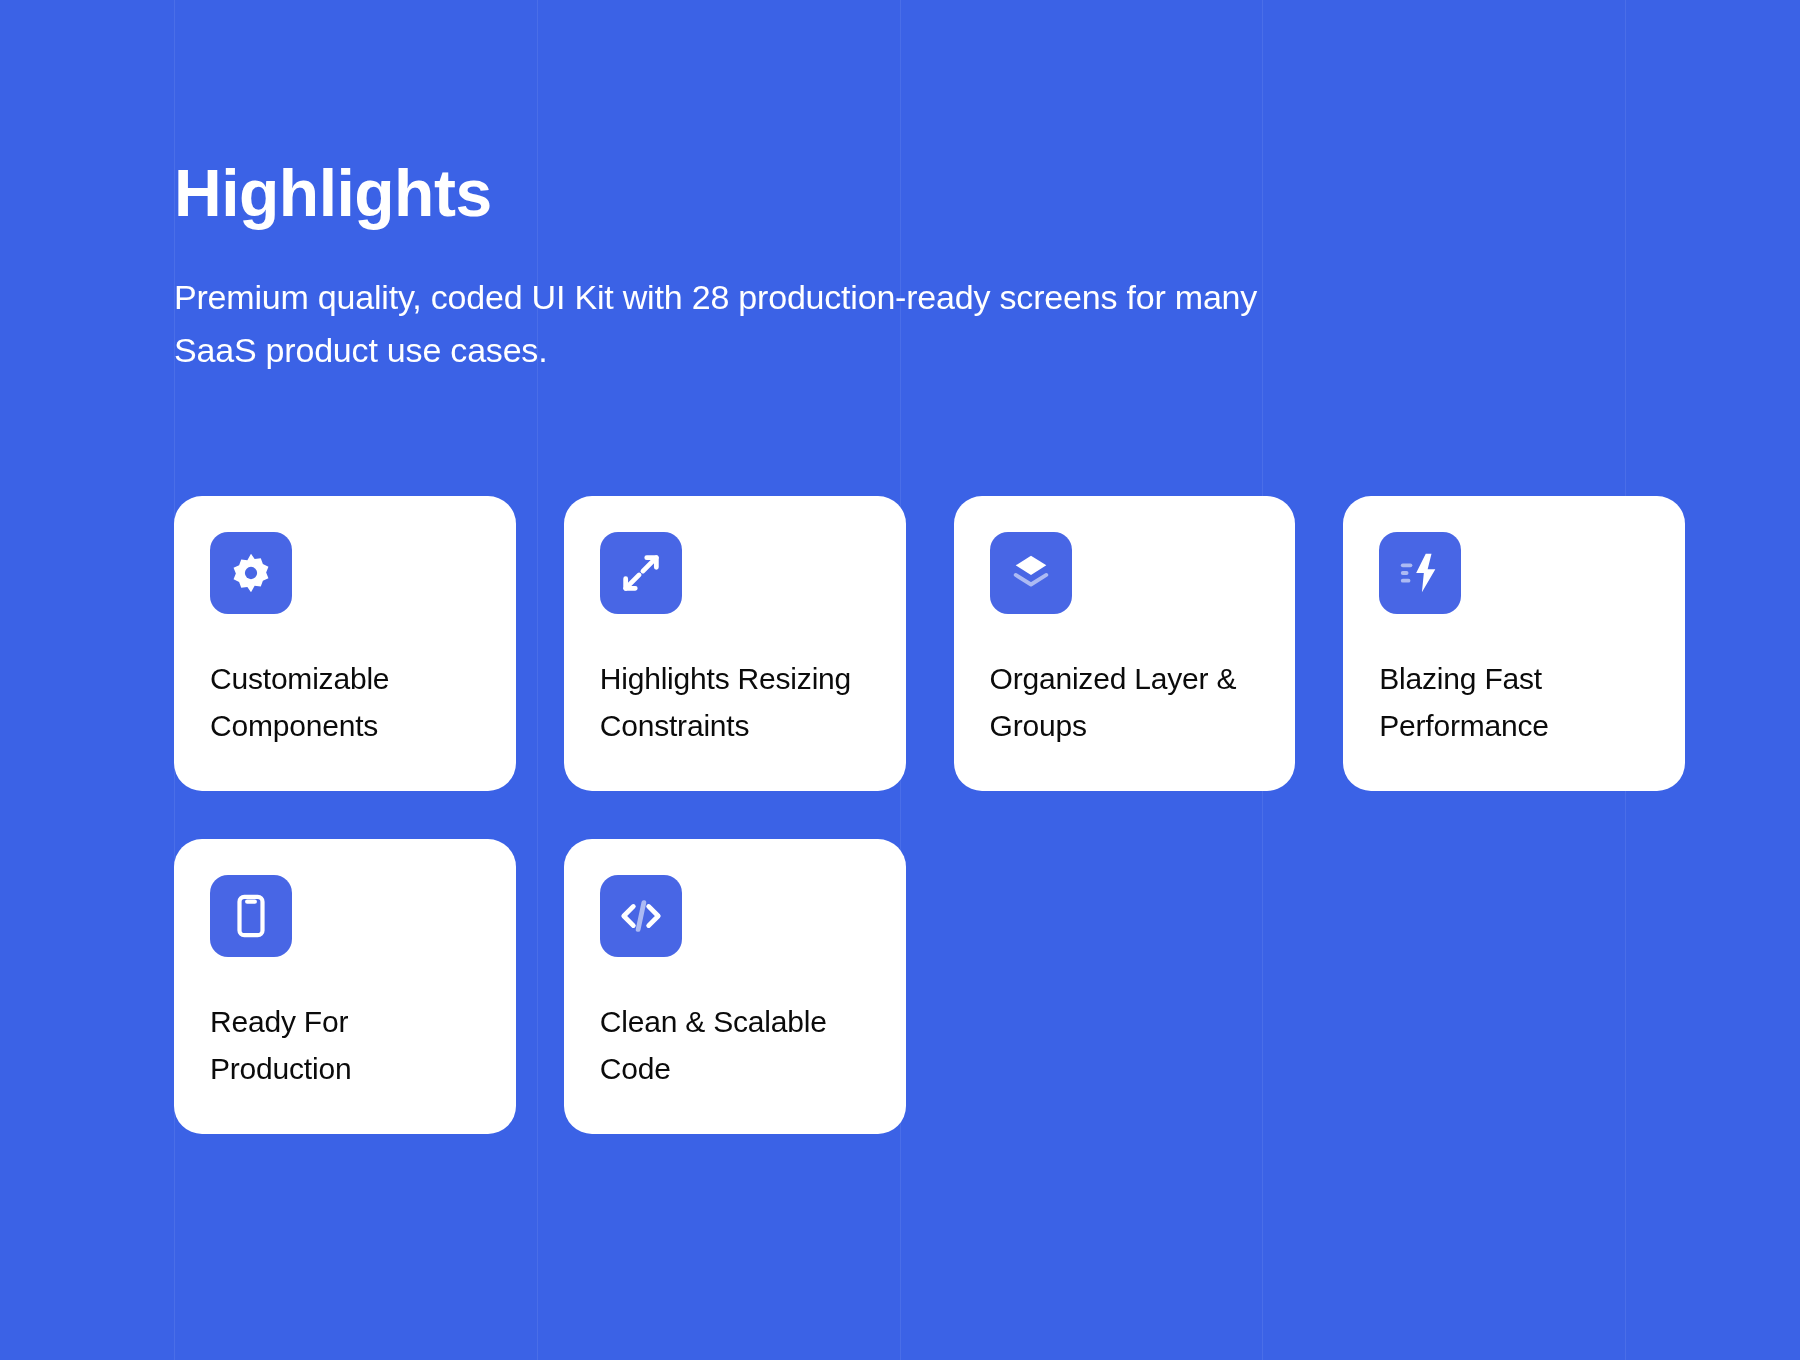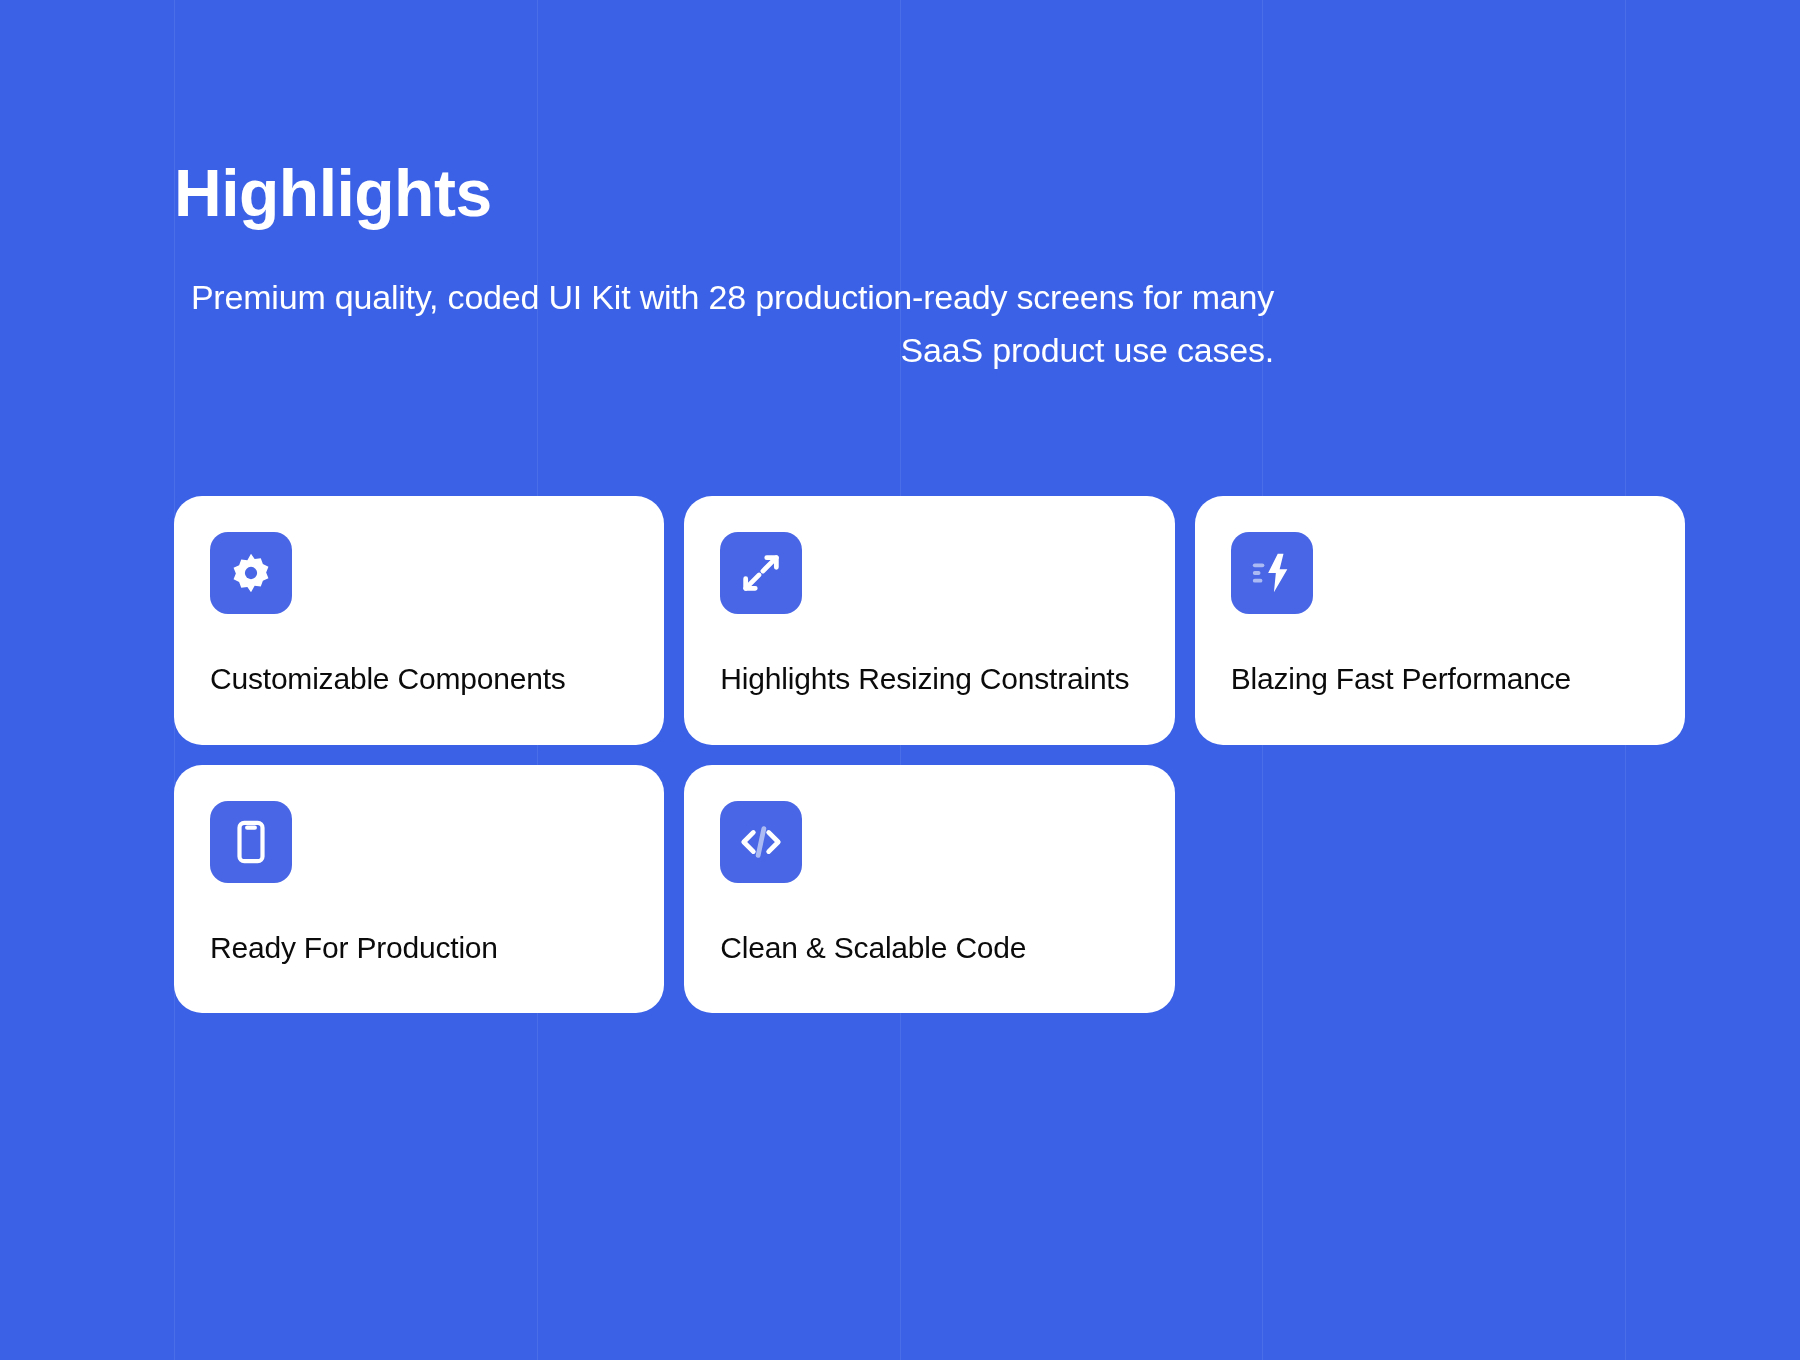"Premium quality, coded UI Kit" .subtitle { text-align: right -> none }
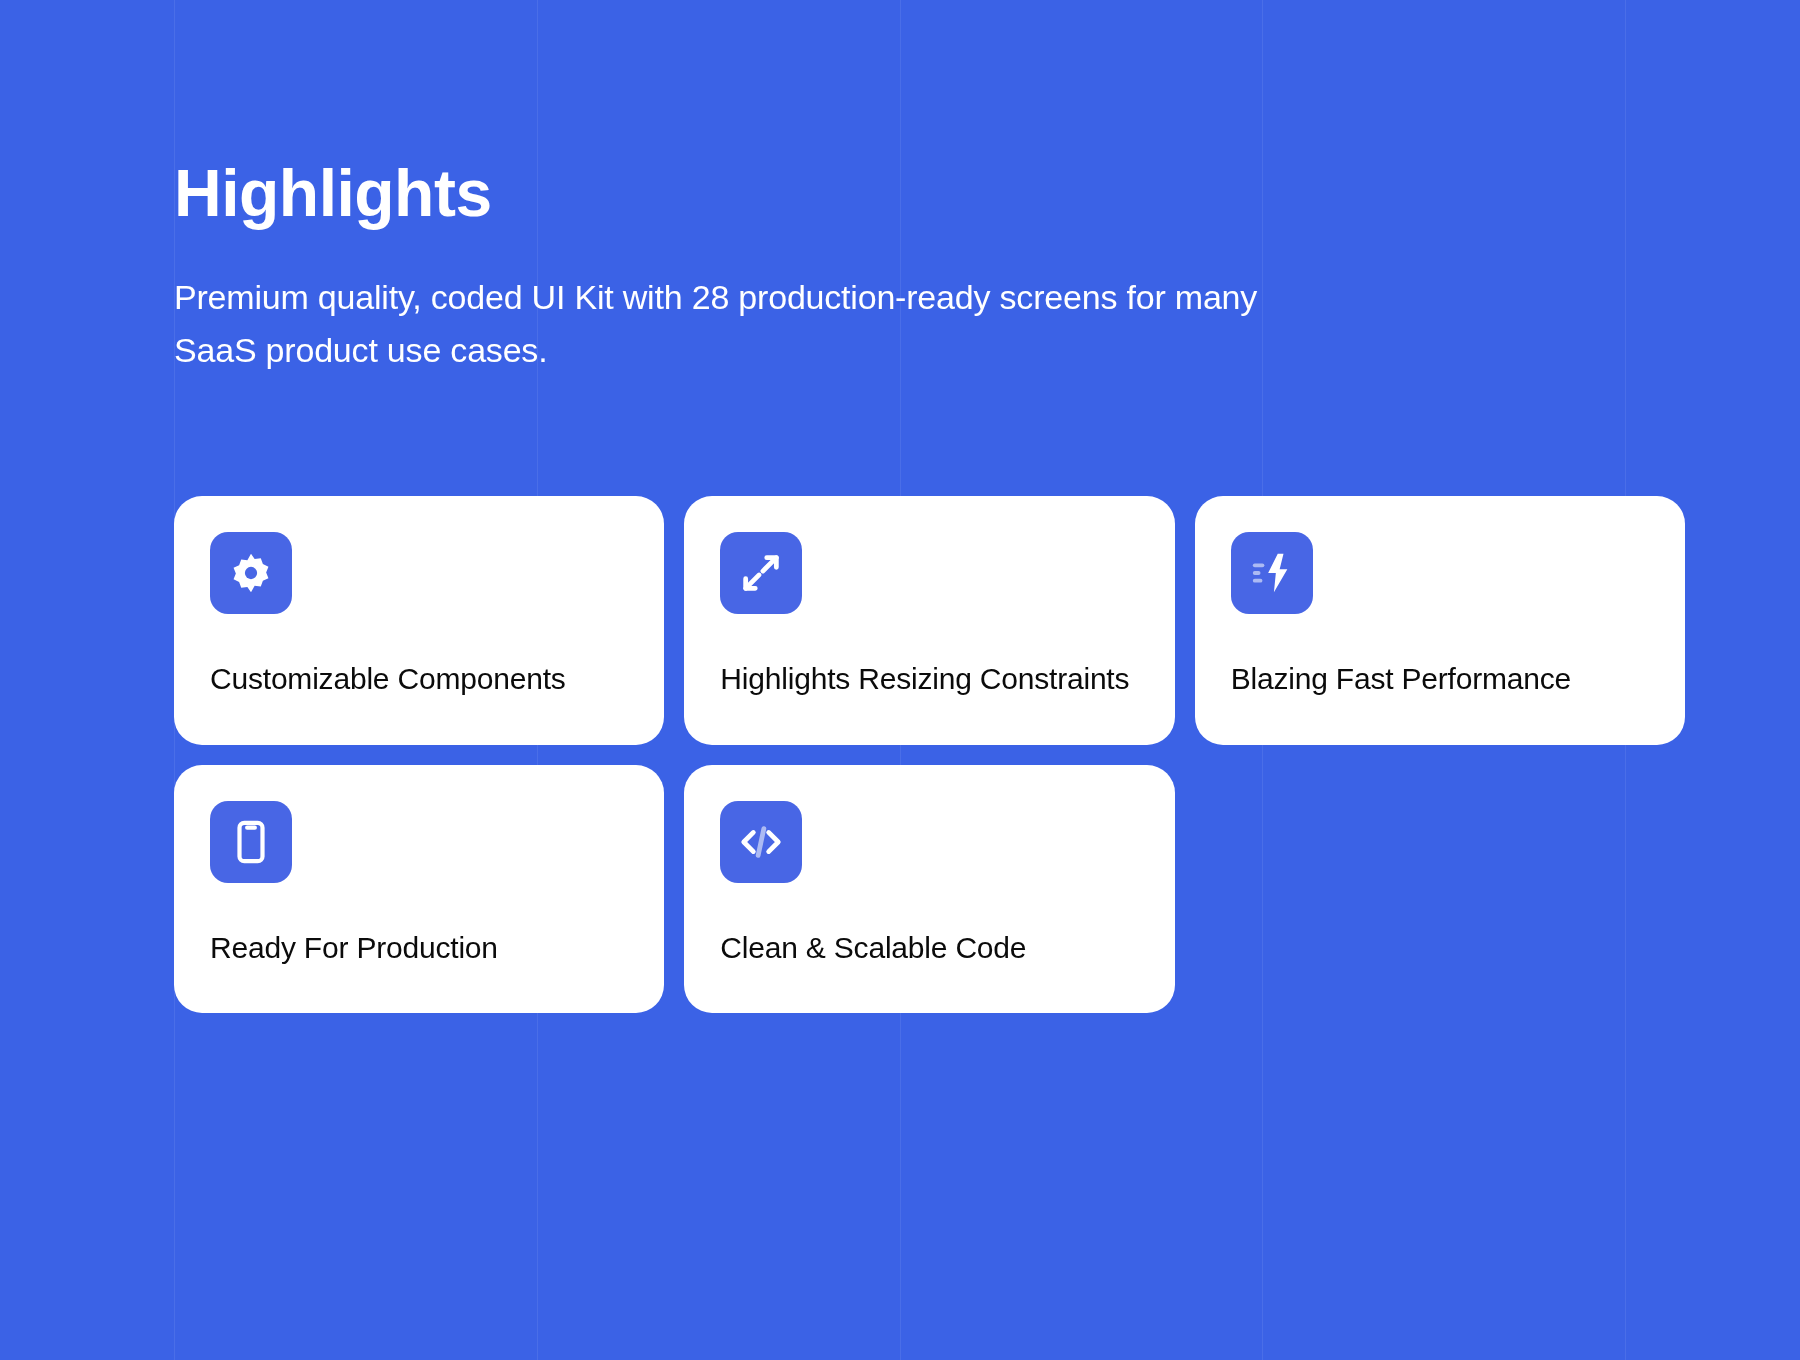"Customizable Components" .cards-grid { gap: 20px -> 48px; grid-template-columns: repeat(3, 1fr) -> repeat(4, 1fr) }
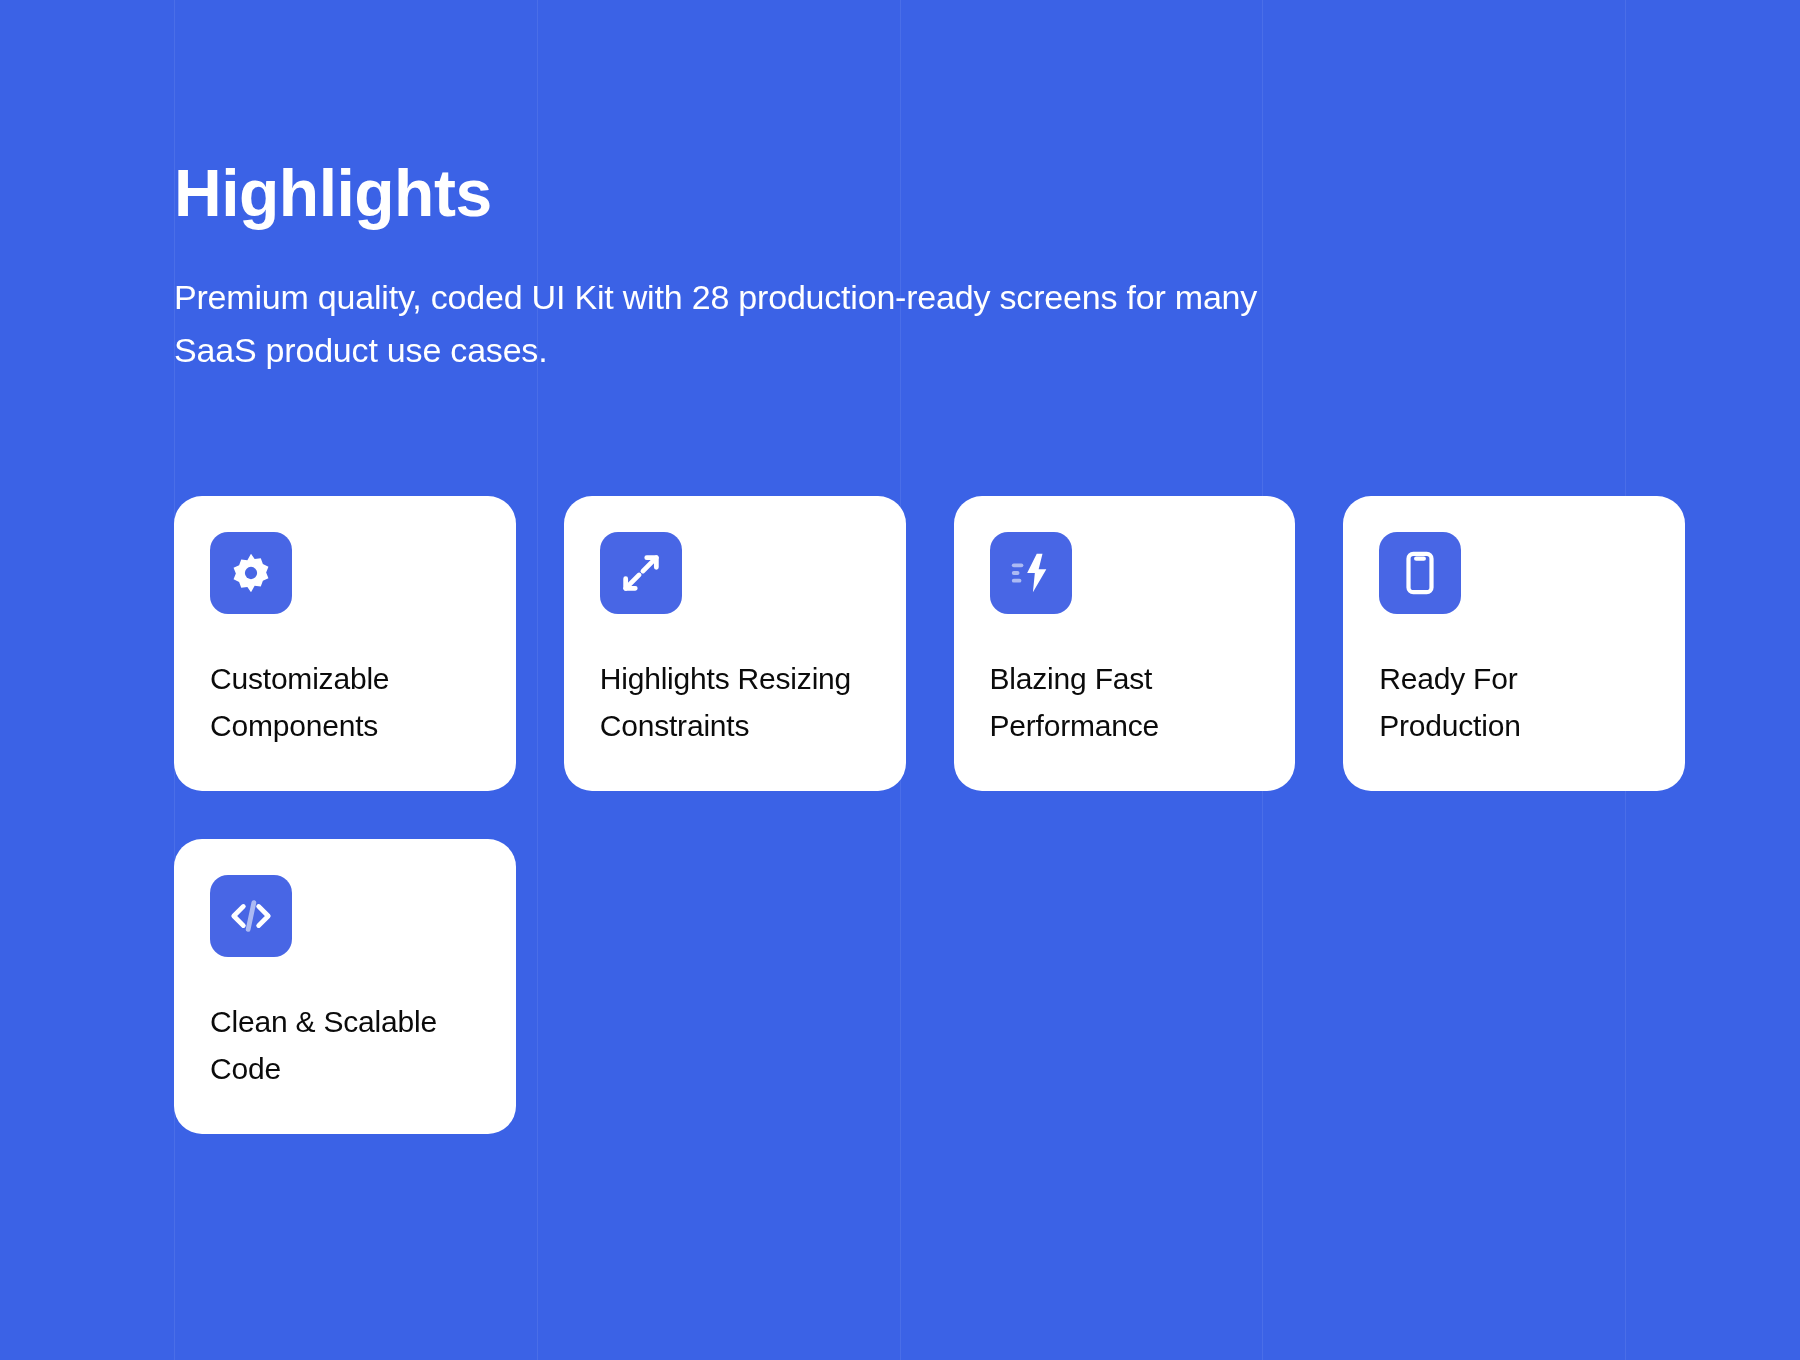"Organized Layer & Groups" div.card { html: none -> <div> <div> <svg> <path></path> <path></path> </svg> </div> <div>Organized Layer &amp; Groups</div> </div> }
